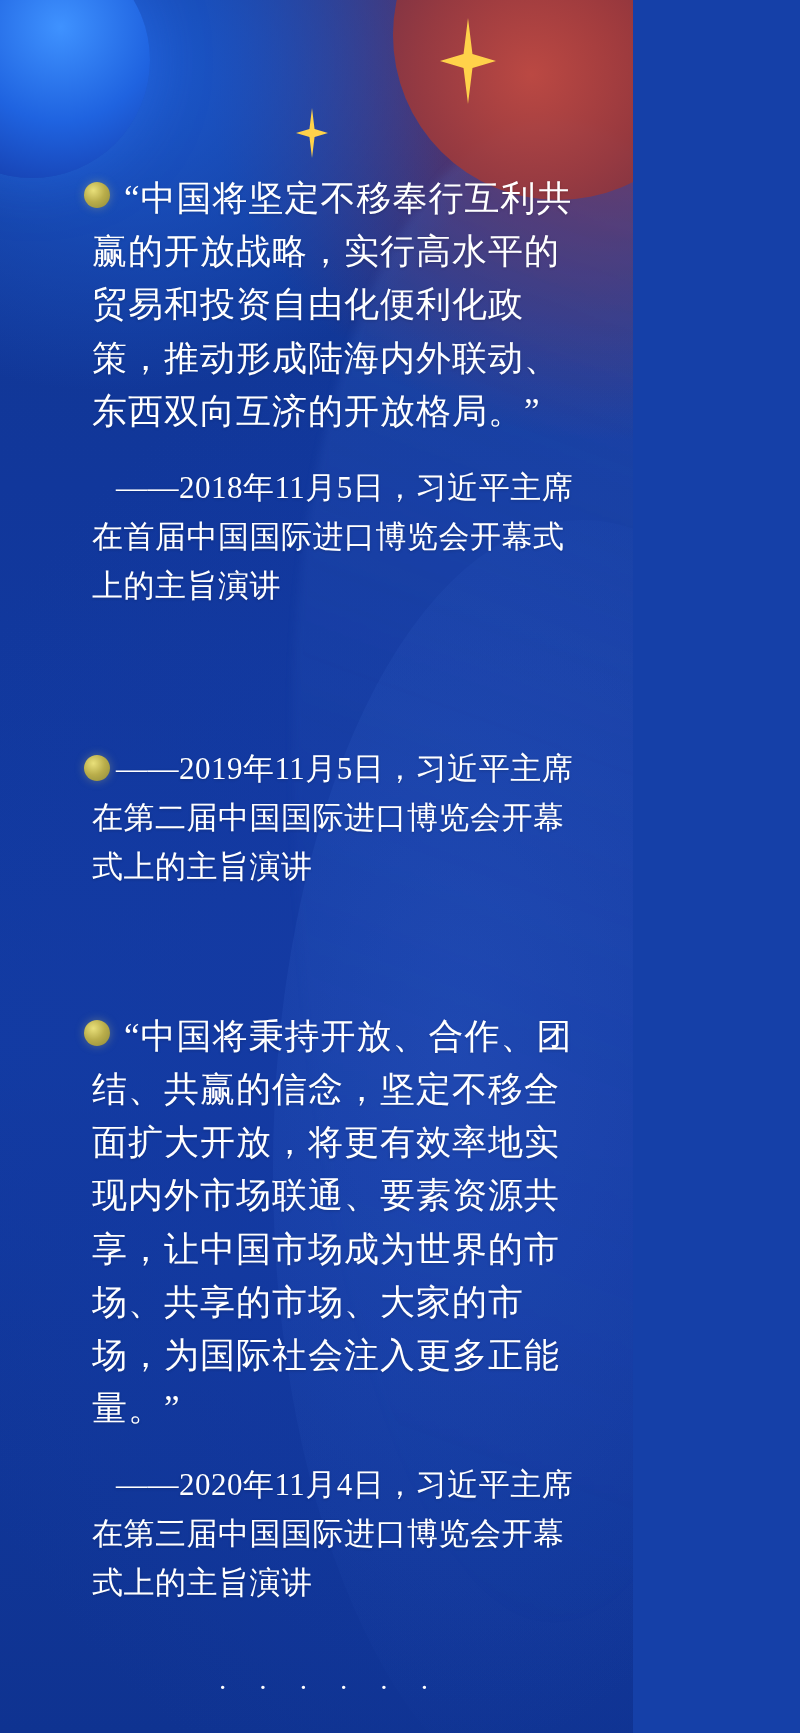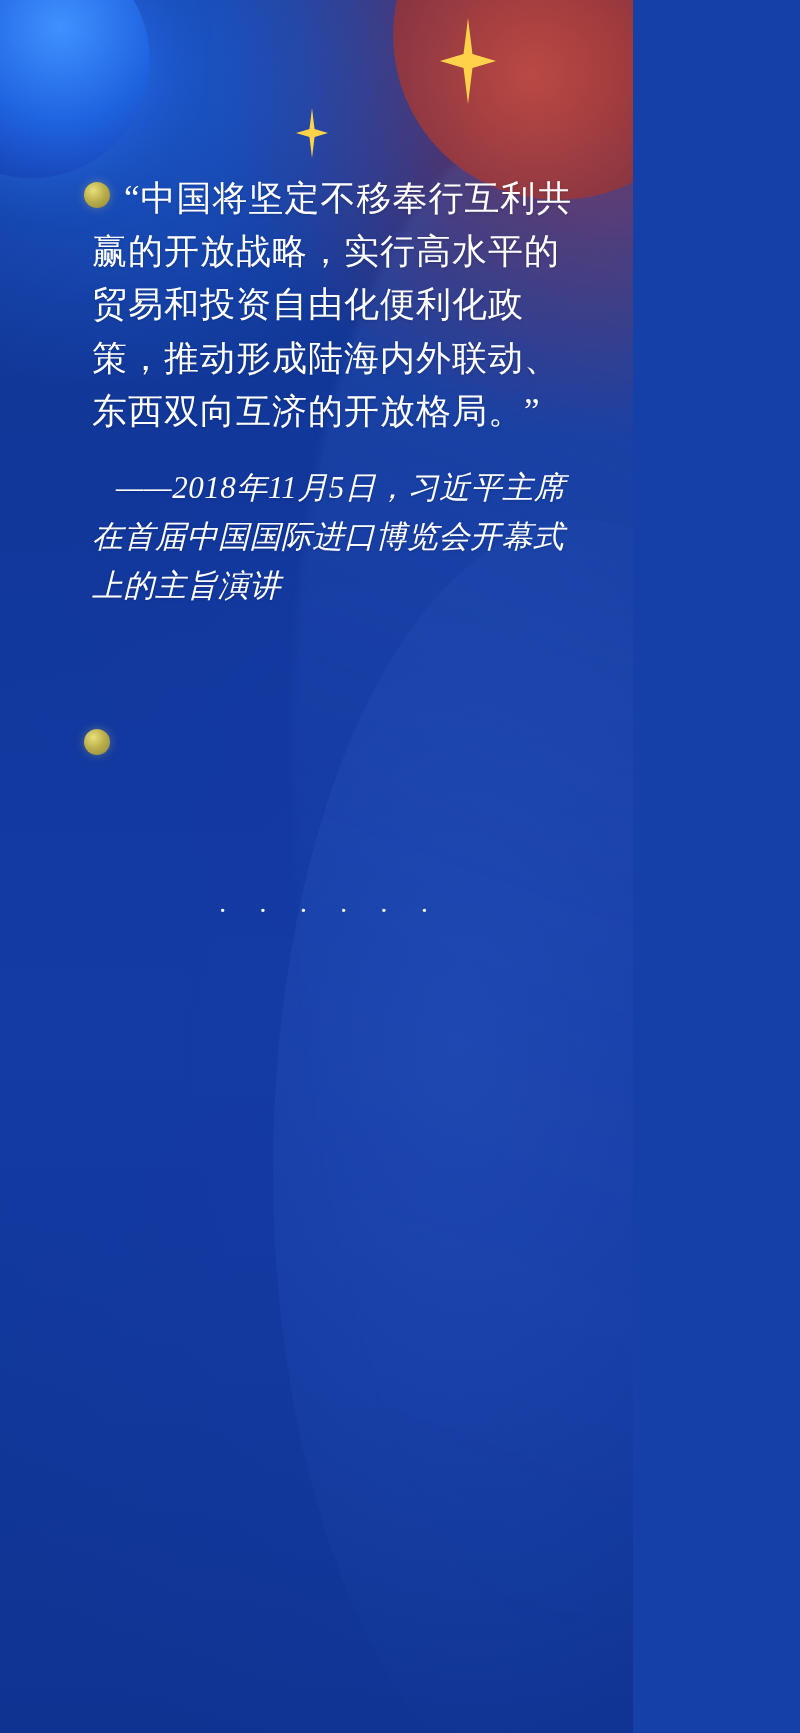"——2018年11月5日，习近平主席在首届中国国际进口博览会开幕式上的主旨演讲" .attribution { font-style: italic -> none }
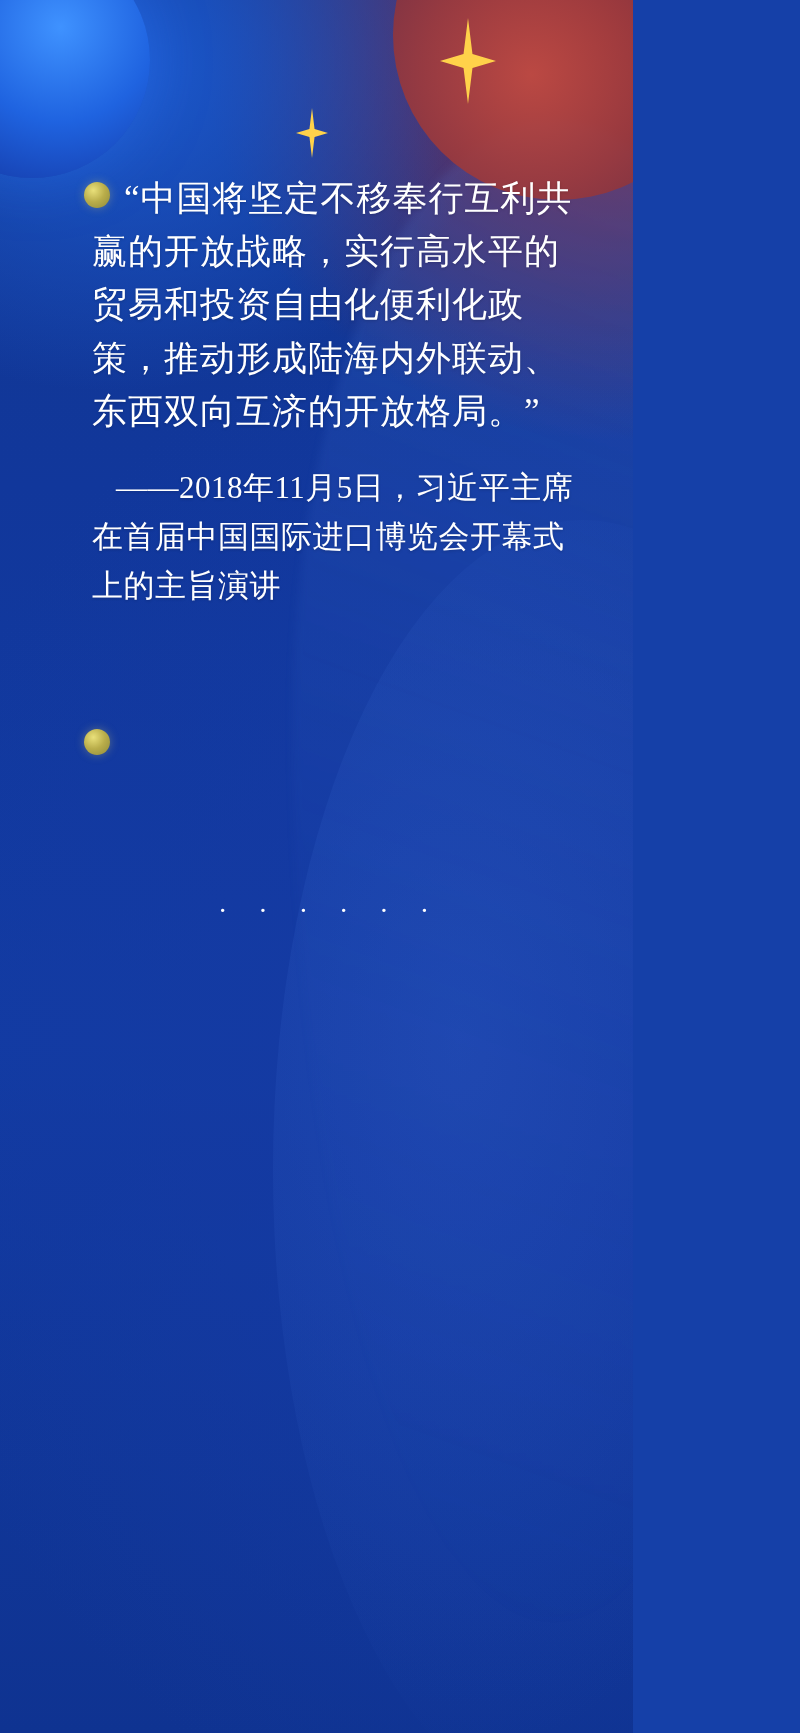"——2019年11月5日，习近平主席在第二届中国国际进口博览会开幕式上的主旨演讲" p.attribution { html: none -> <p>——2019年11月5日，习近平主席在第二届中国国际进口博览会开幕式上的主旨演讲</p> }
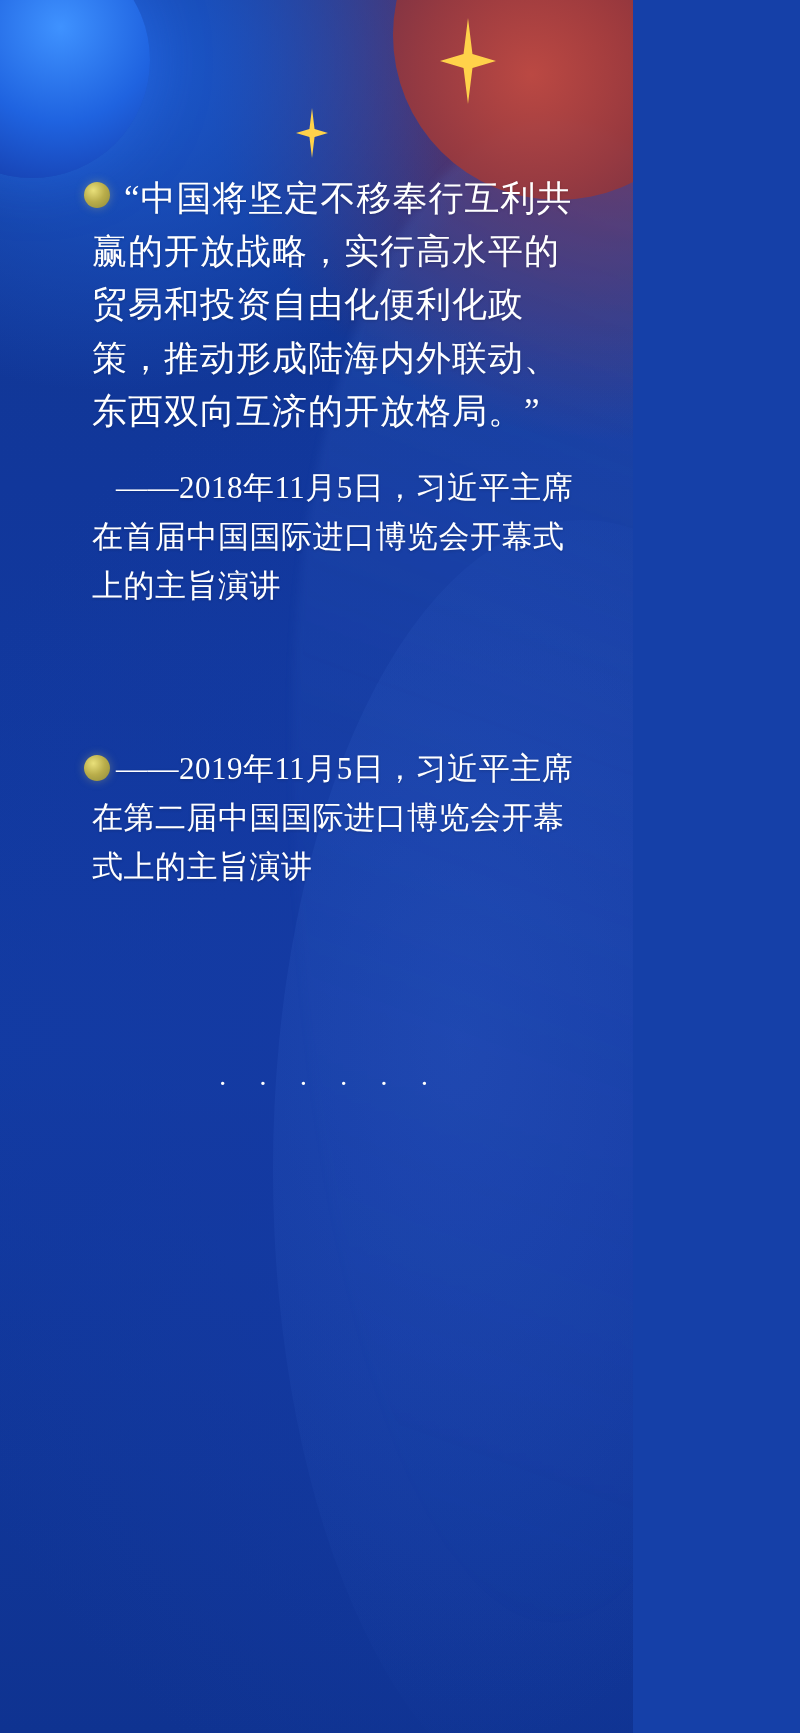"“中国将秉持开放、合作、团结、共赢的信念，坚定不移全面扩大开放，将更有效率地实现" div.quote-block { html: none -> <div> <div></div> <p>“中国将秉持开放、合作、团结、共赢的信念，坚定不移全面扩大开放，将更有效率地实现内外市场联通、要素资源共享，让中国市场成为世界的市场、共享的市场、大家的市场，为国际社会注入更多正能量。”</p> <p>——2020年11月4日，习近平主席在第三届中国国际进口博览会开幕式上的主旨演讲</p> </div> }
